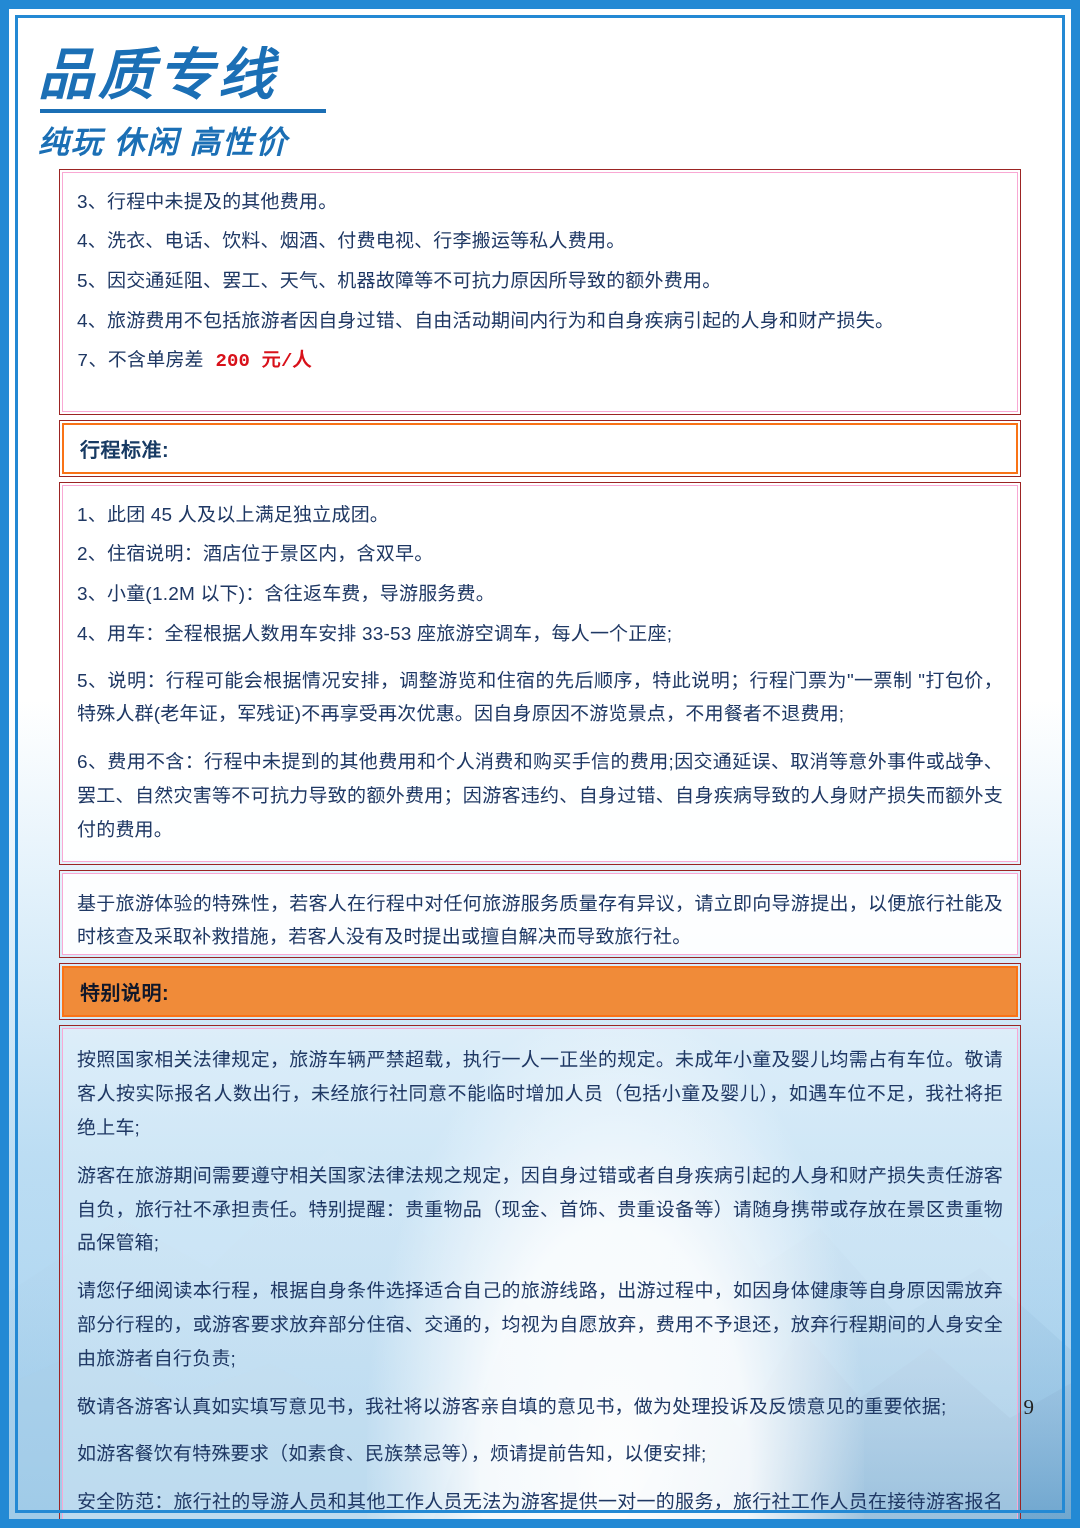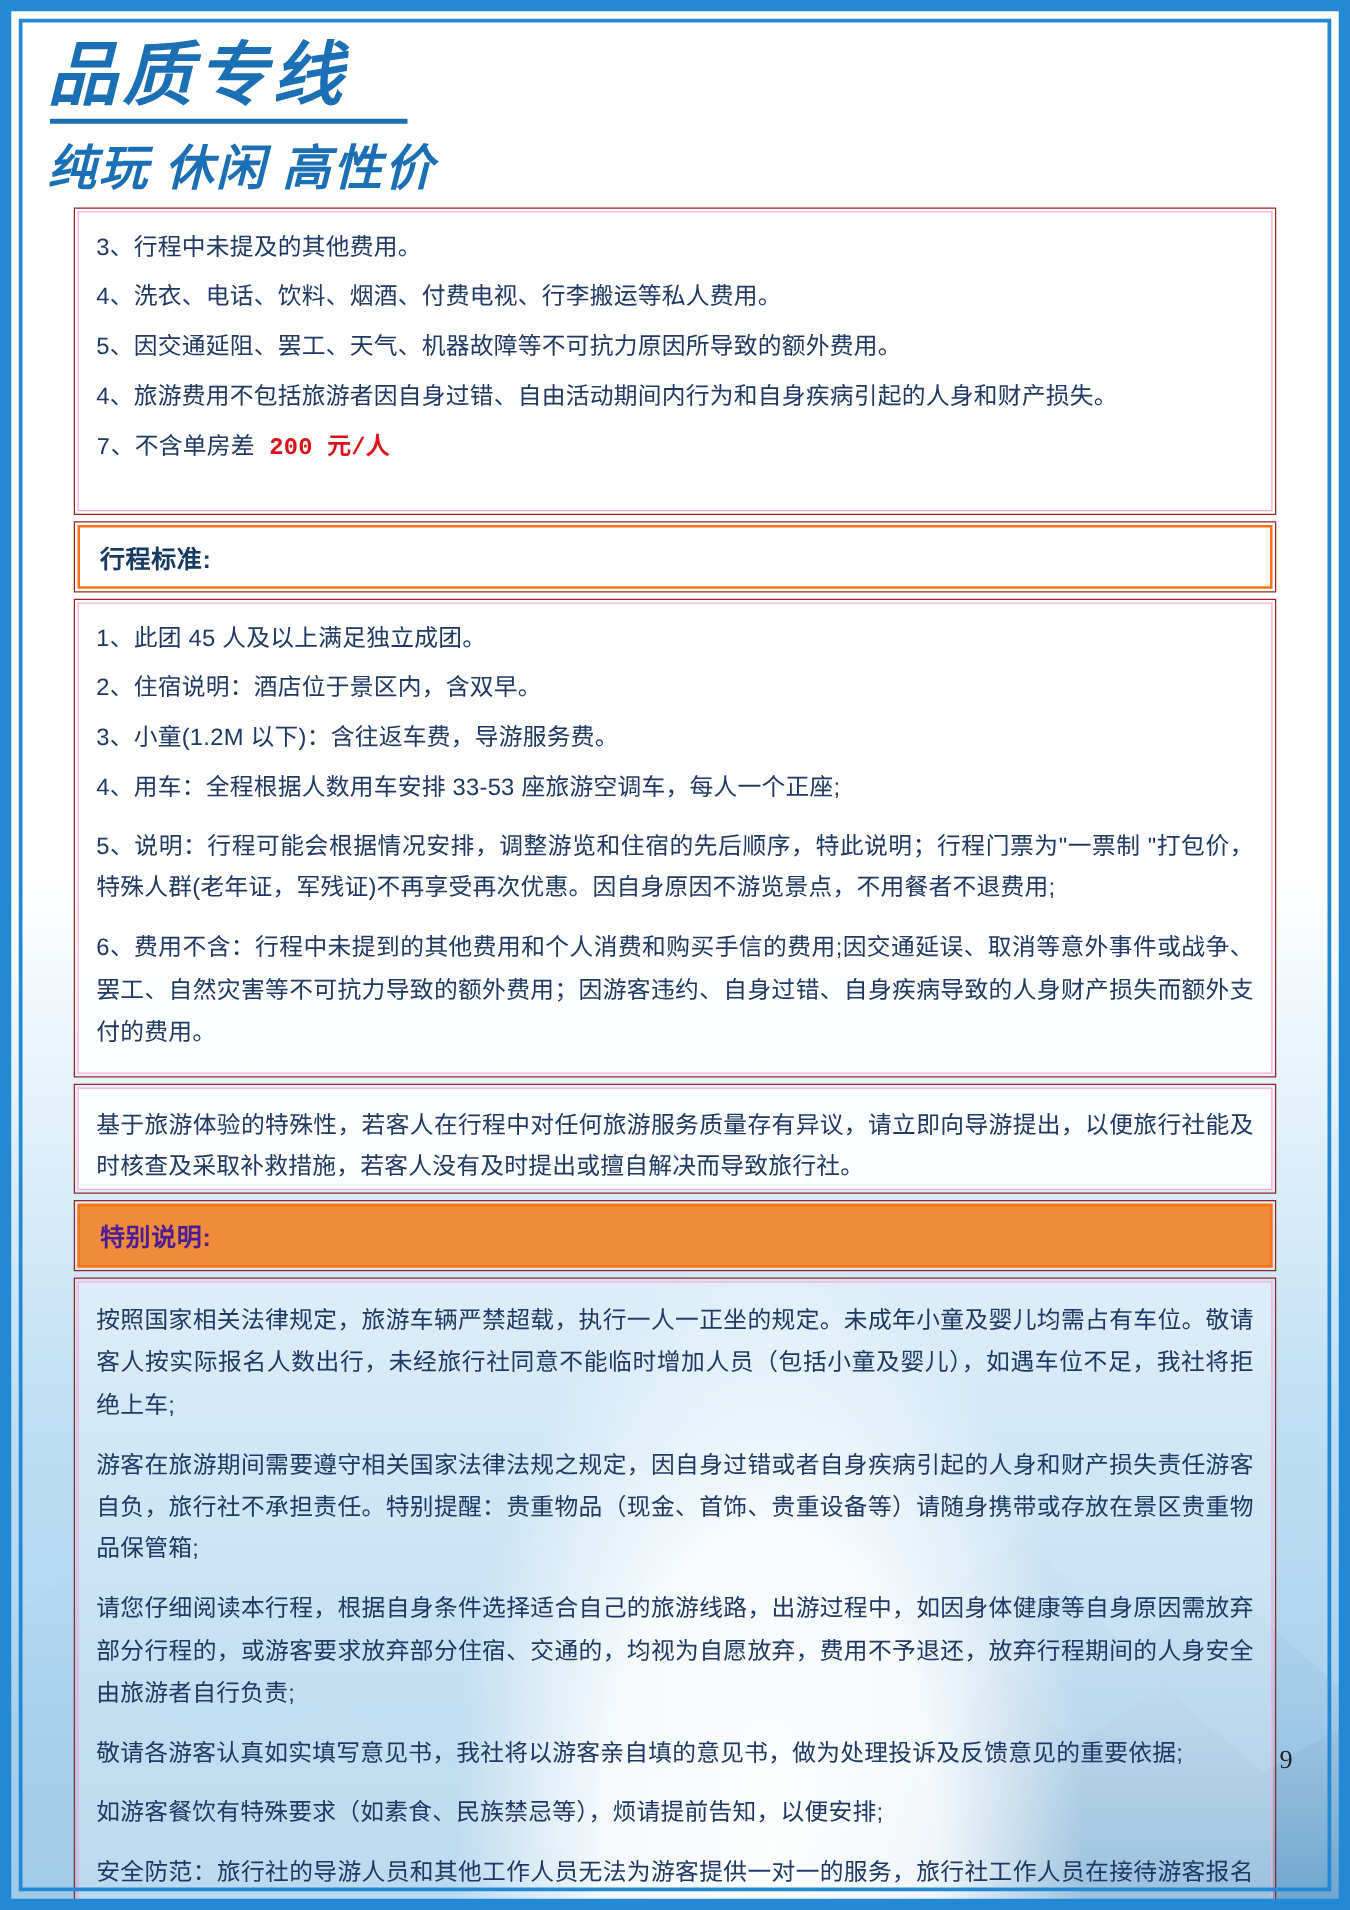"品质专线" .brand { margin: 30px 0 0 38px -> 44px 0 0 38px }
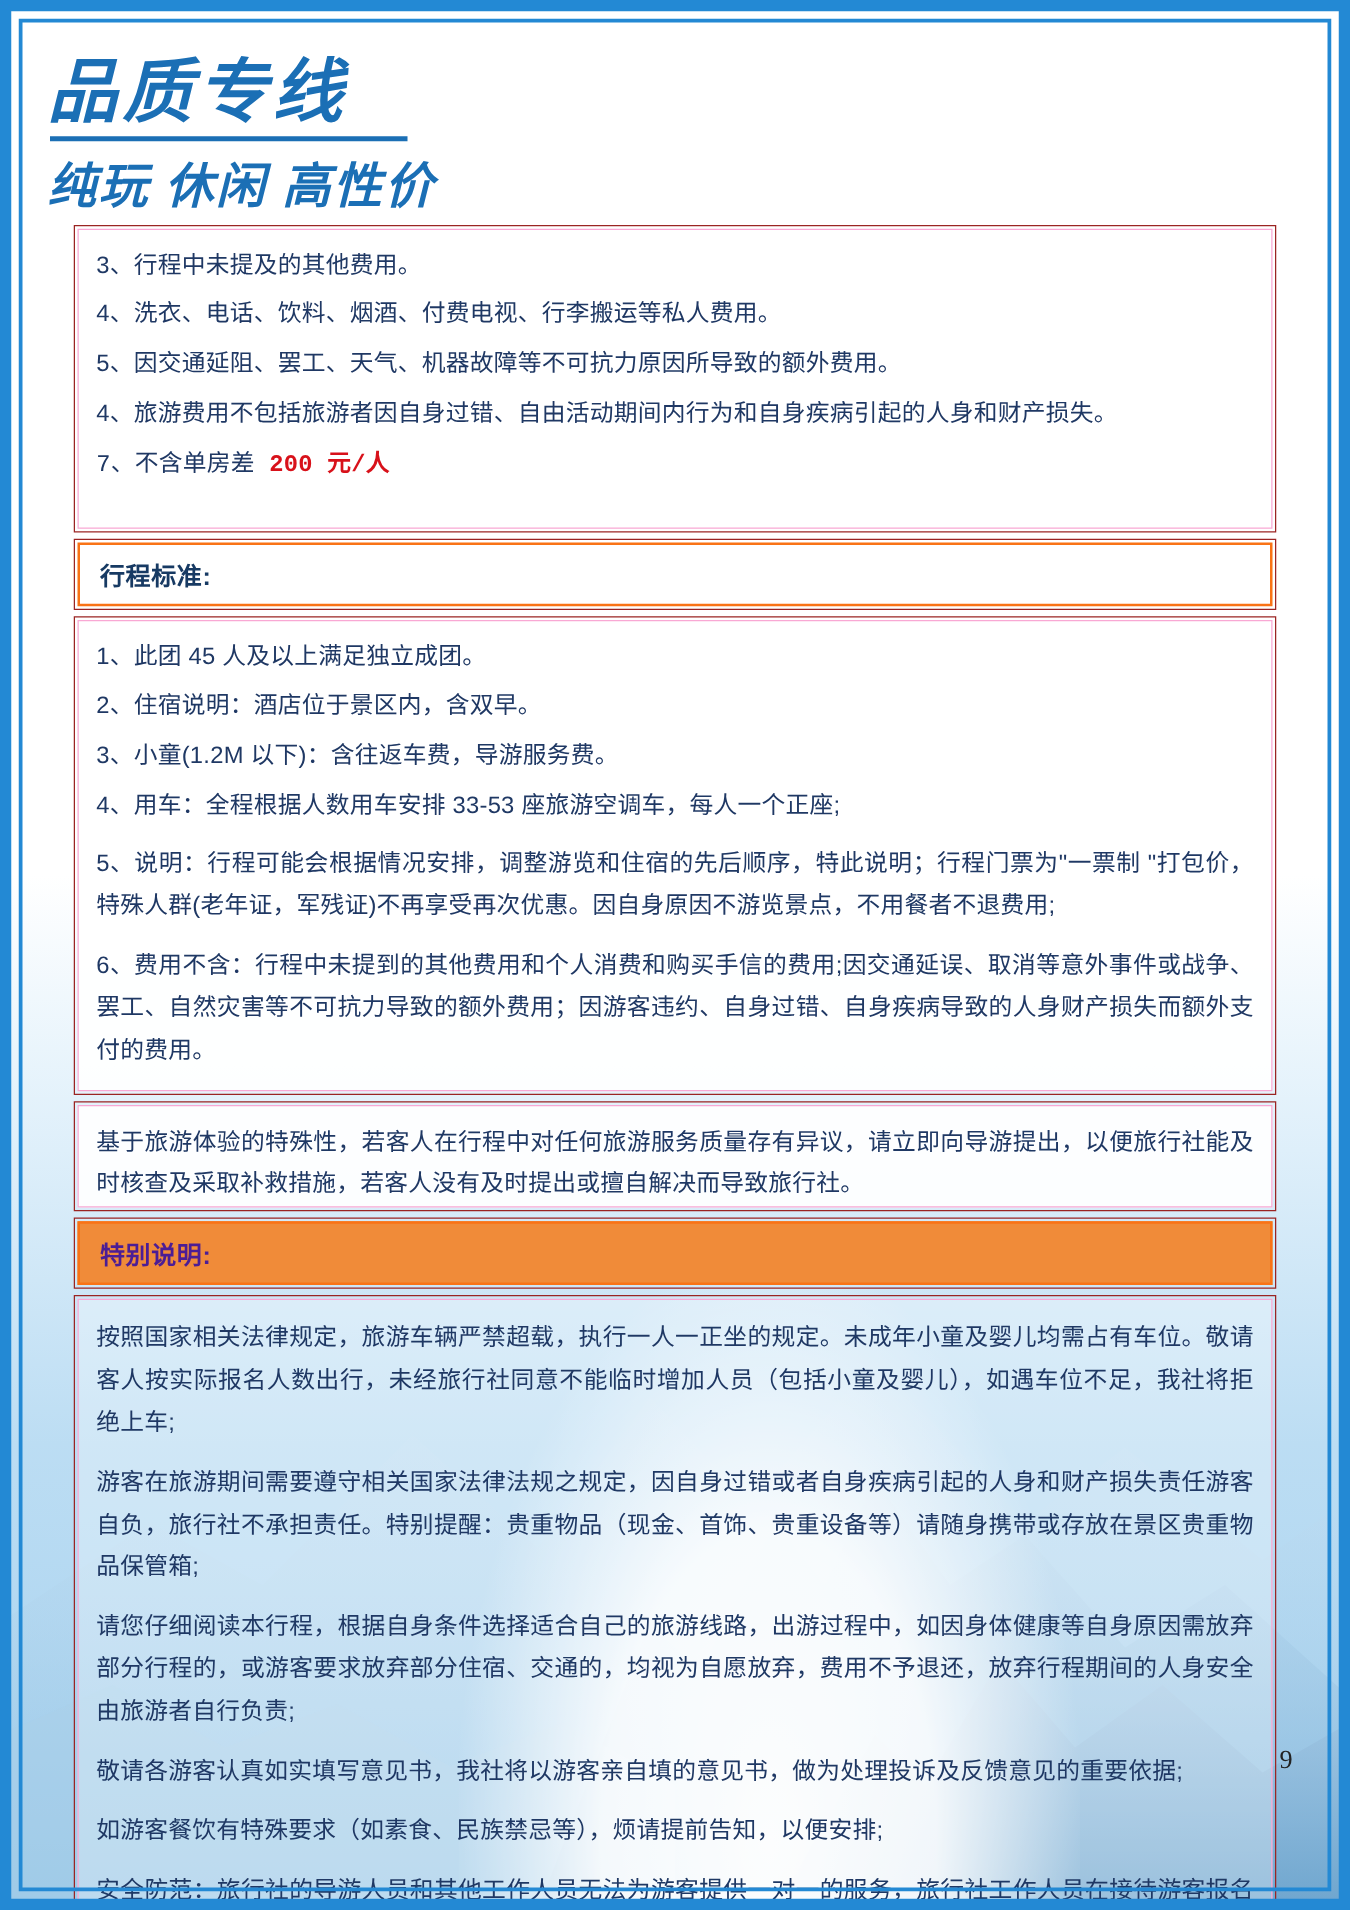"纯玩 休闲 高性价" .brand-sub { font-size: 39px -> 31px }
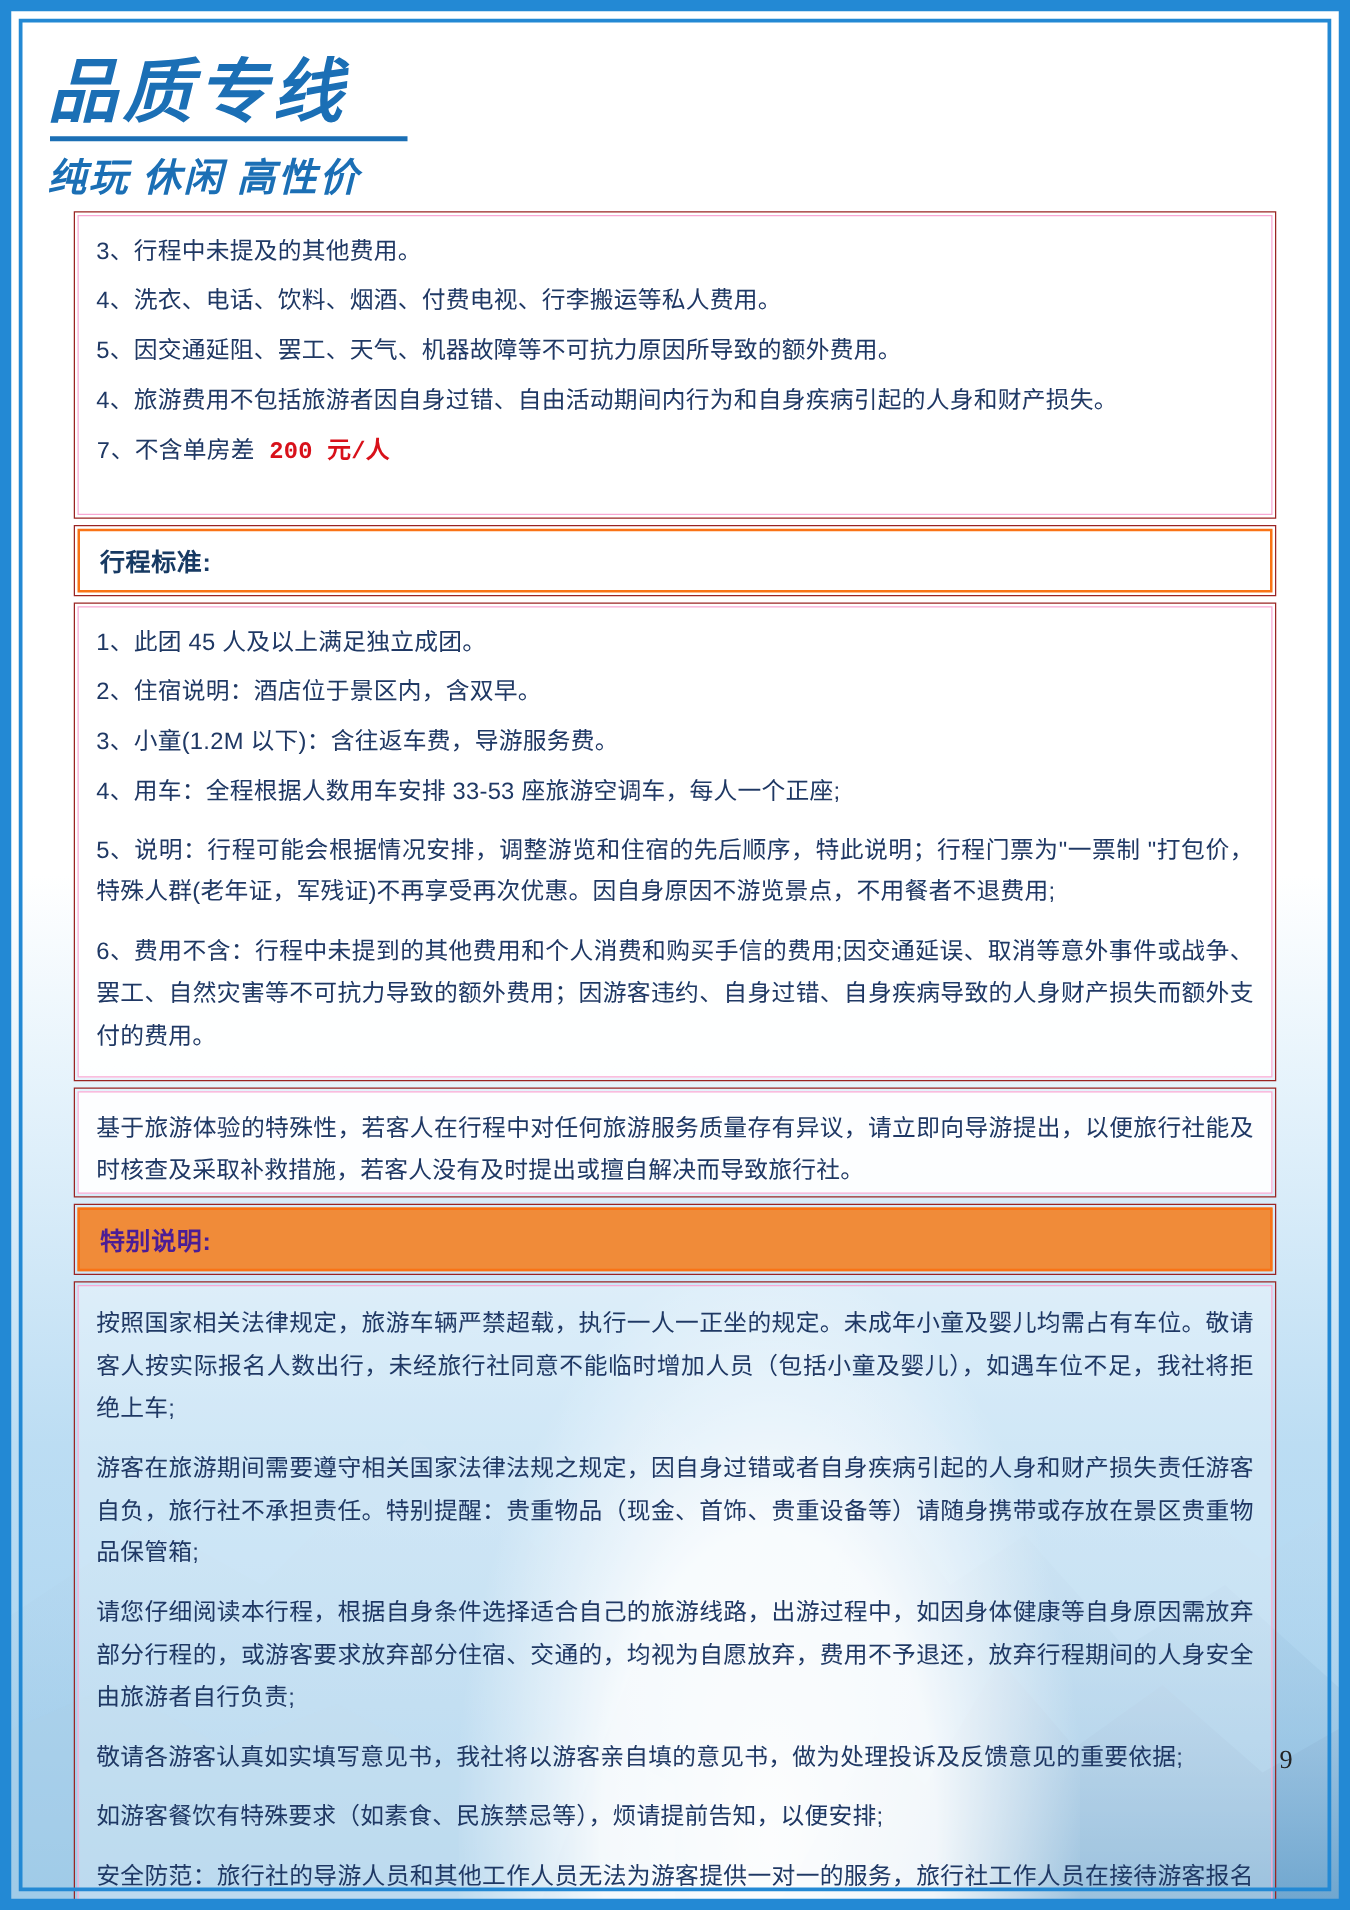"特别说明:" .bar-orange .bar-title { color: #4c1d95 -> #0f172a }
